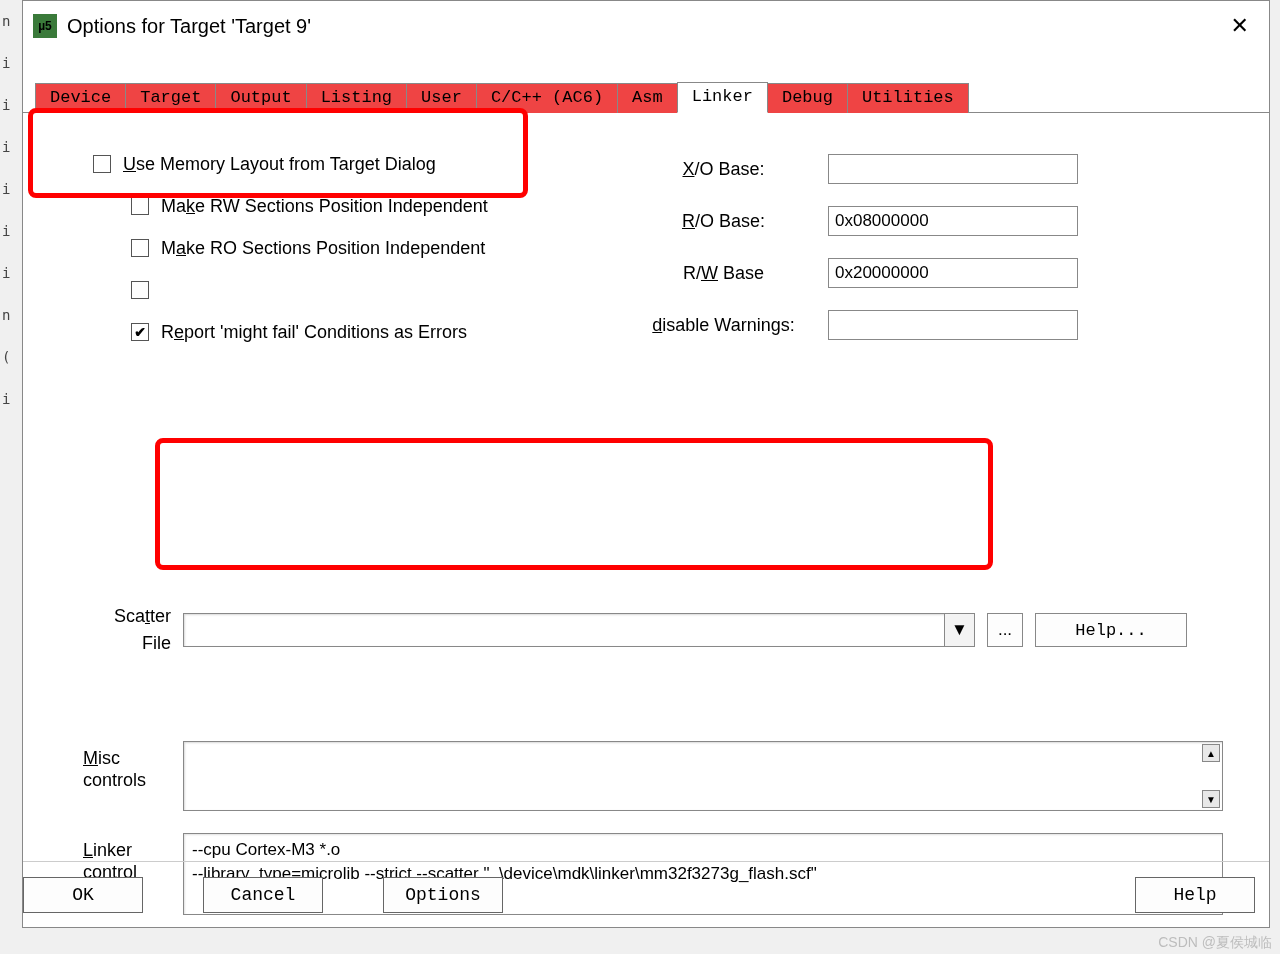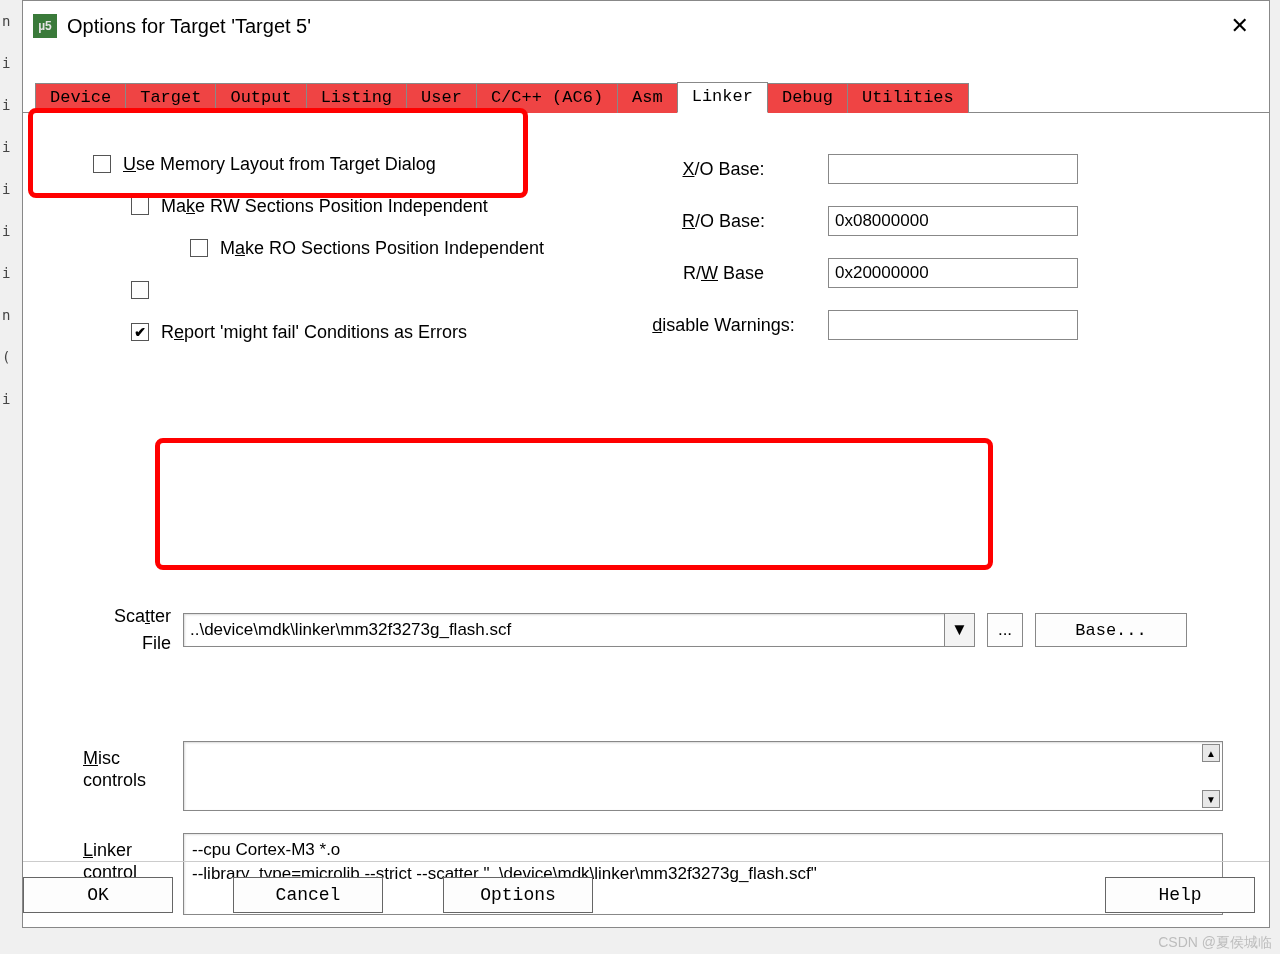"µ5" .titlebar .icon { color: #e5e5e5 -> #000000 }
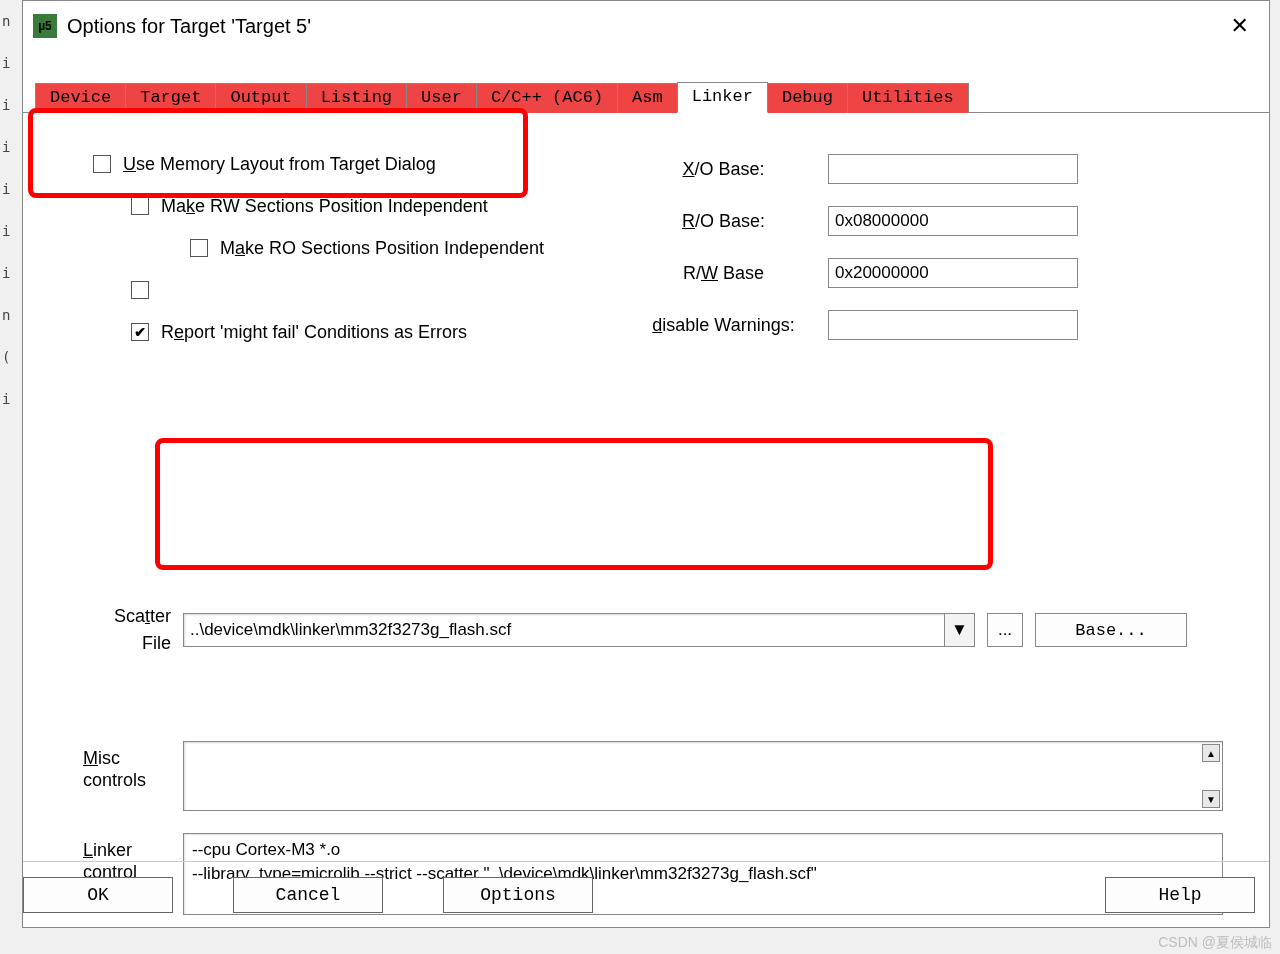"Options for Target 'Target 5'" div.title { text: 5' -> 9' }
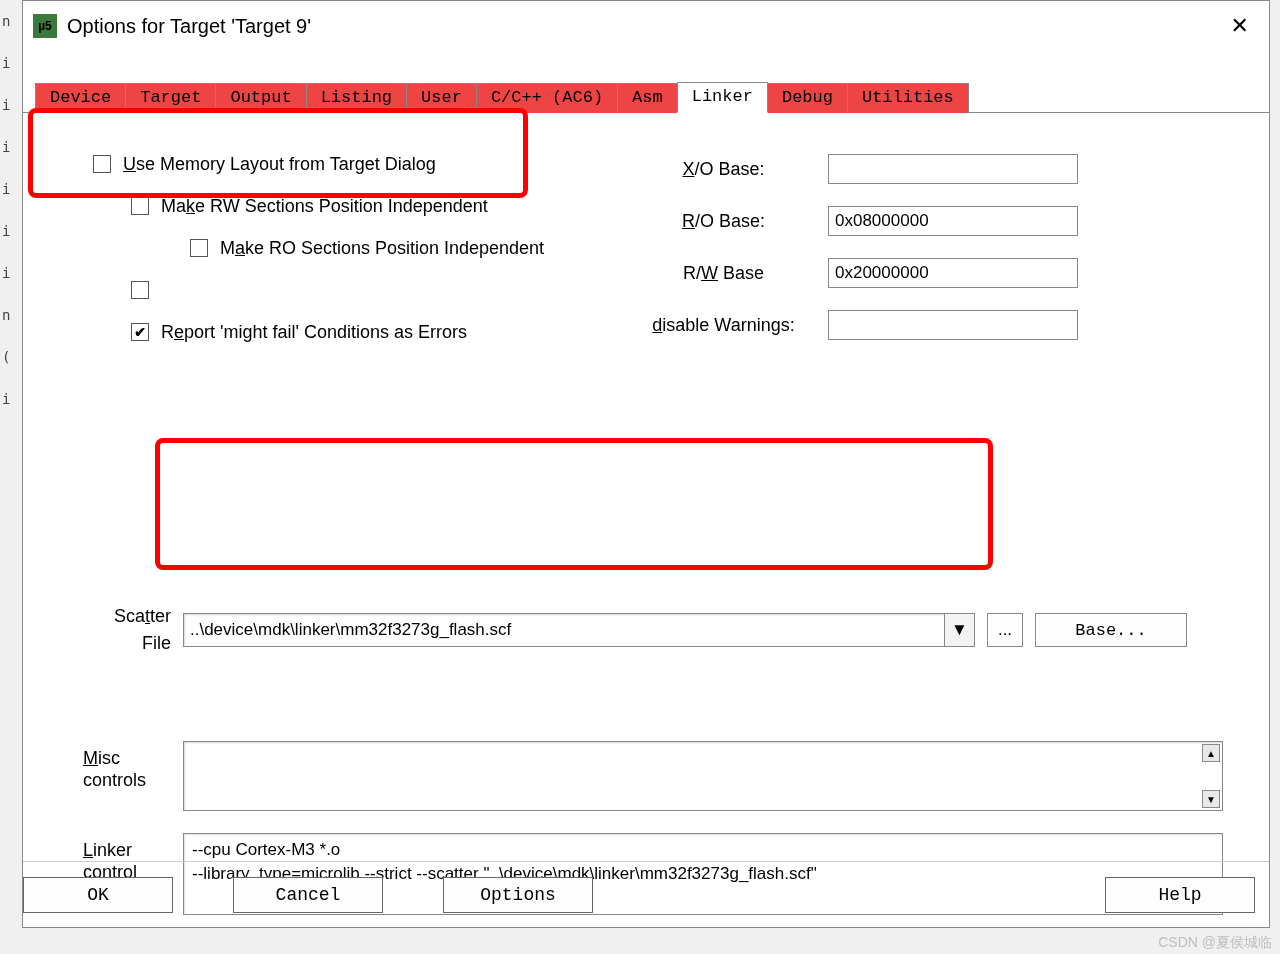"Make RO Sections Position Independent" div.check-row { justify-content: center -> none }
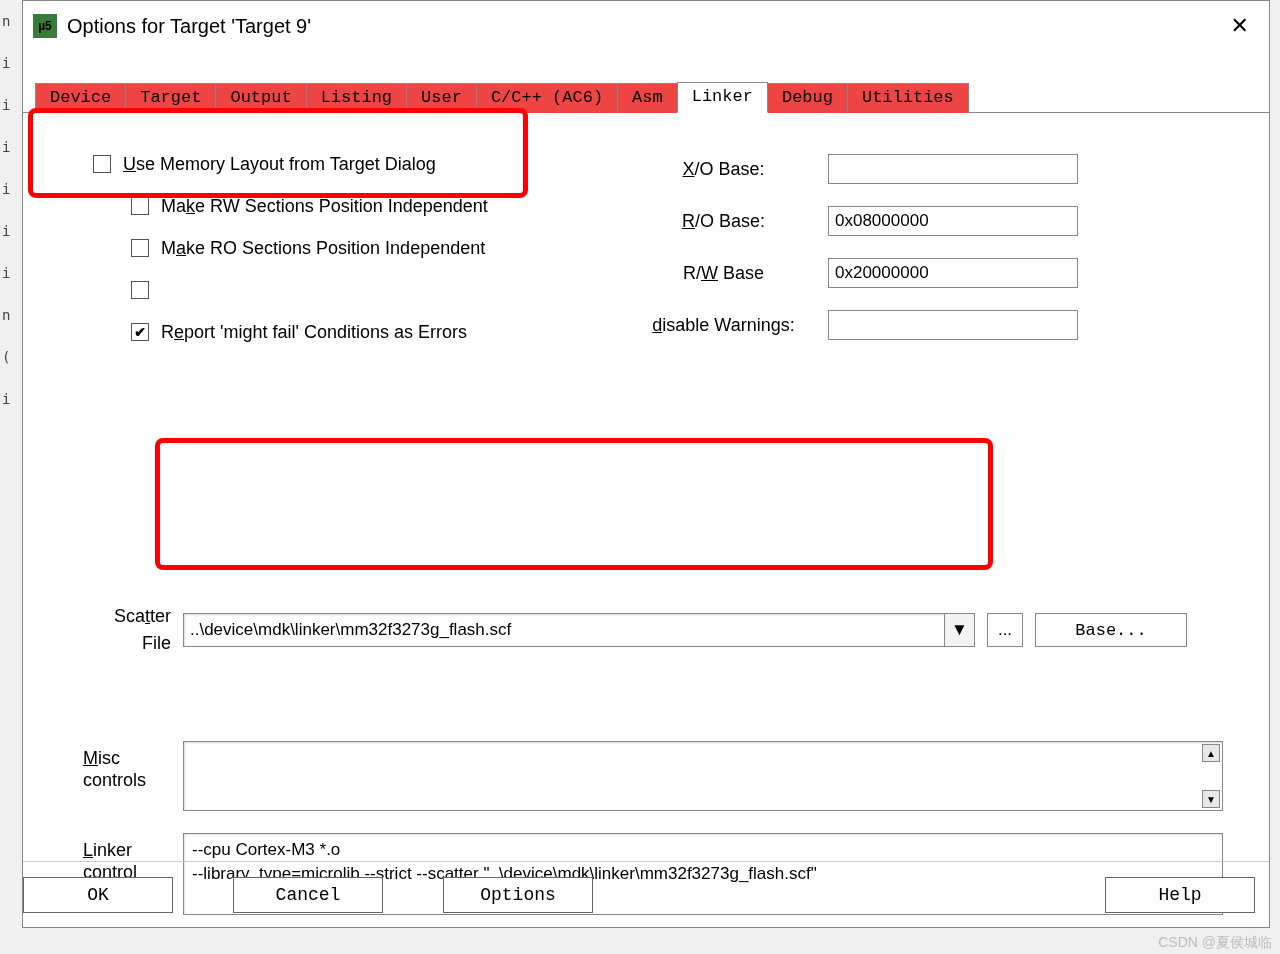"..\device\mdk\linker\mm32f3273g_flash.sc" span { html: <span>..\device\mdk\linker\mm32f3273g_flash.scf</span> -> none }
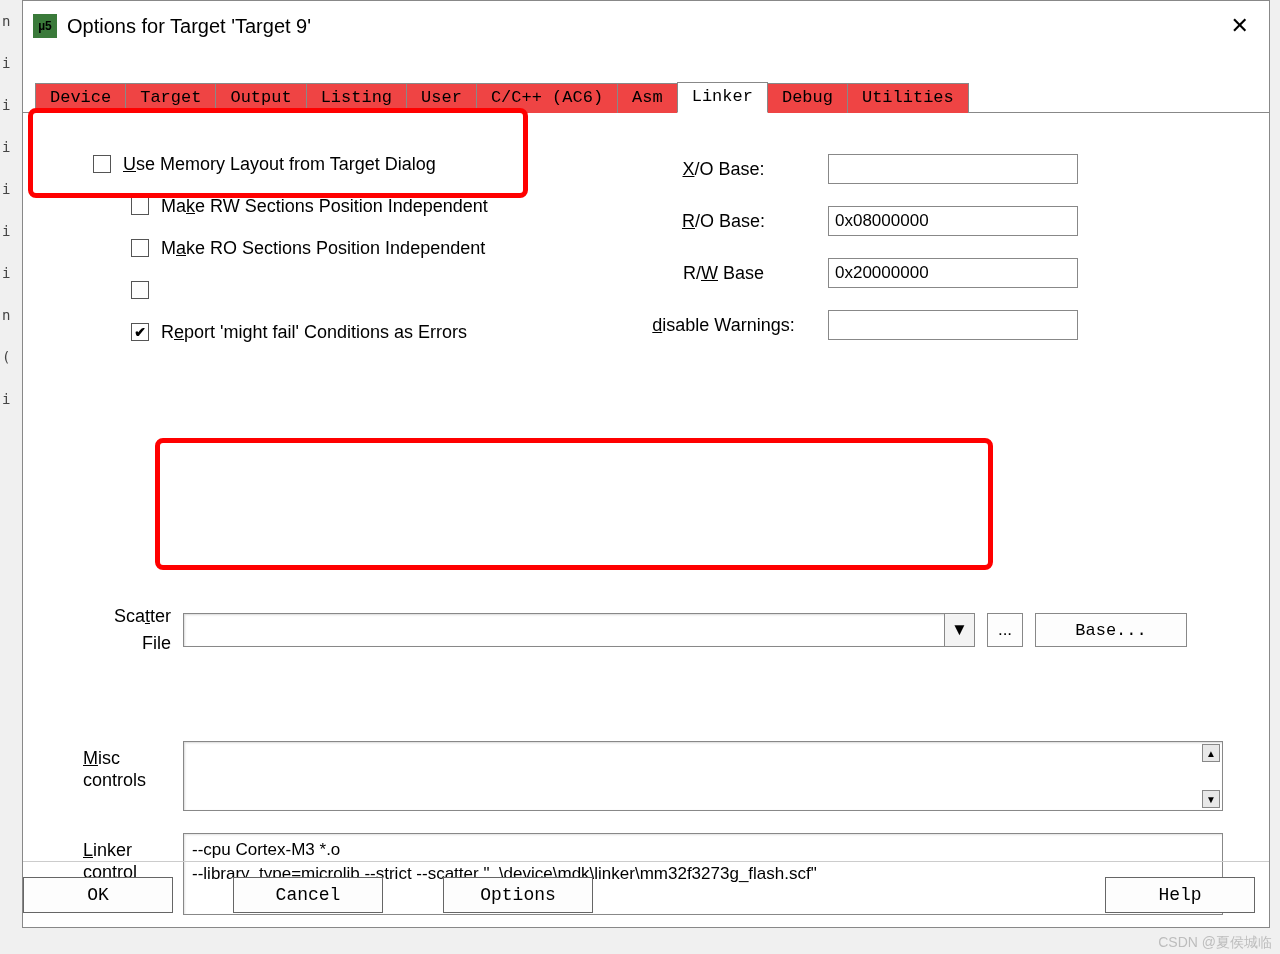"Base..." div.small-btn { text: Base -> Help }
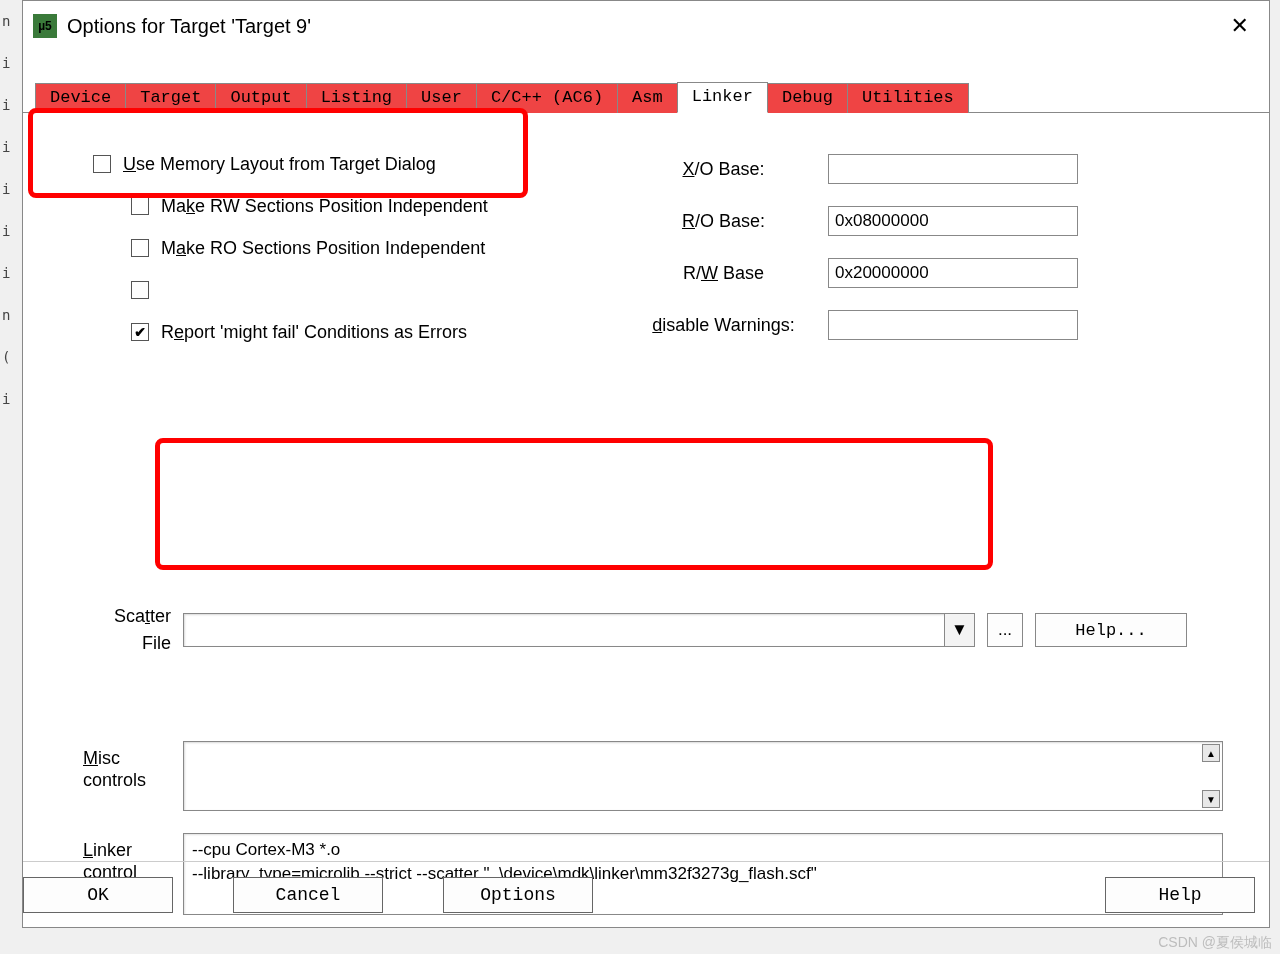"OK" .dlg-btn { width: 150px -> 120px }
